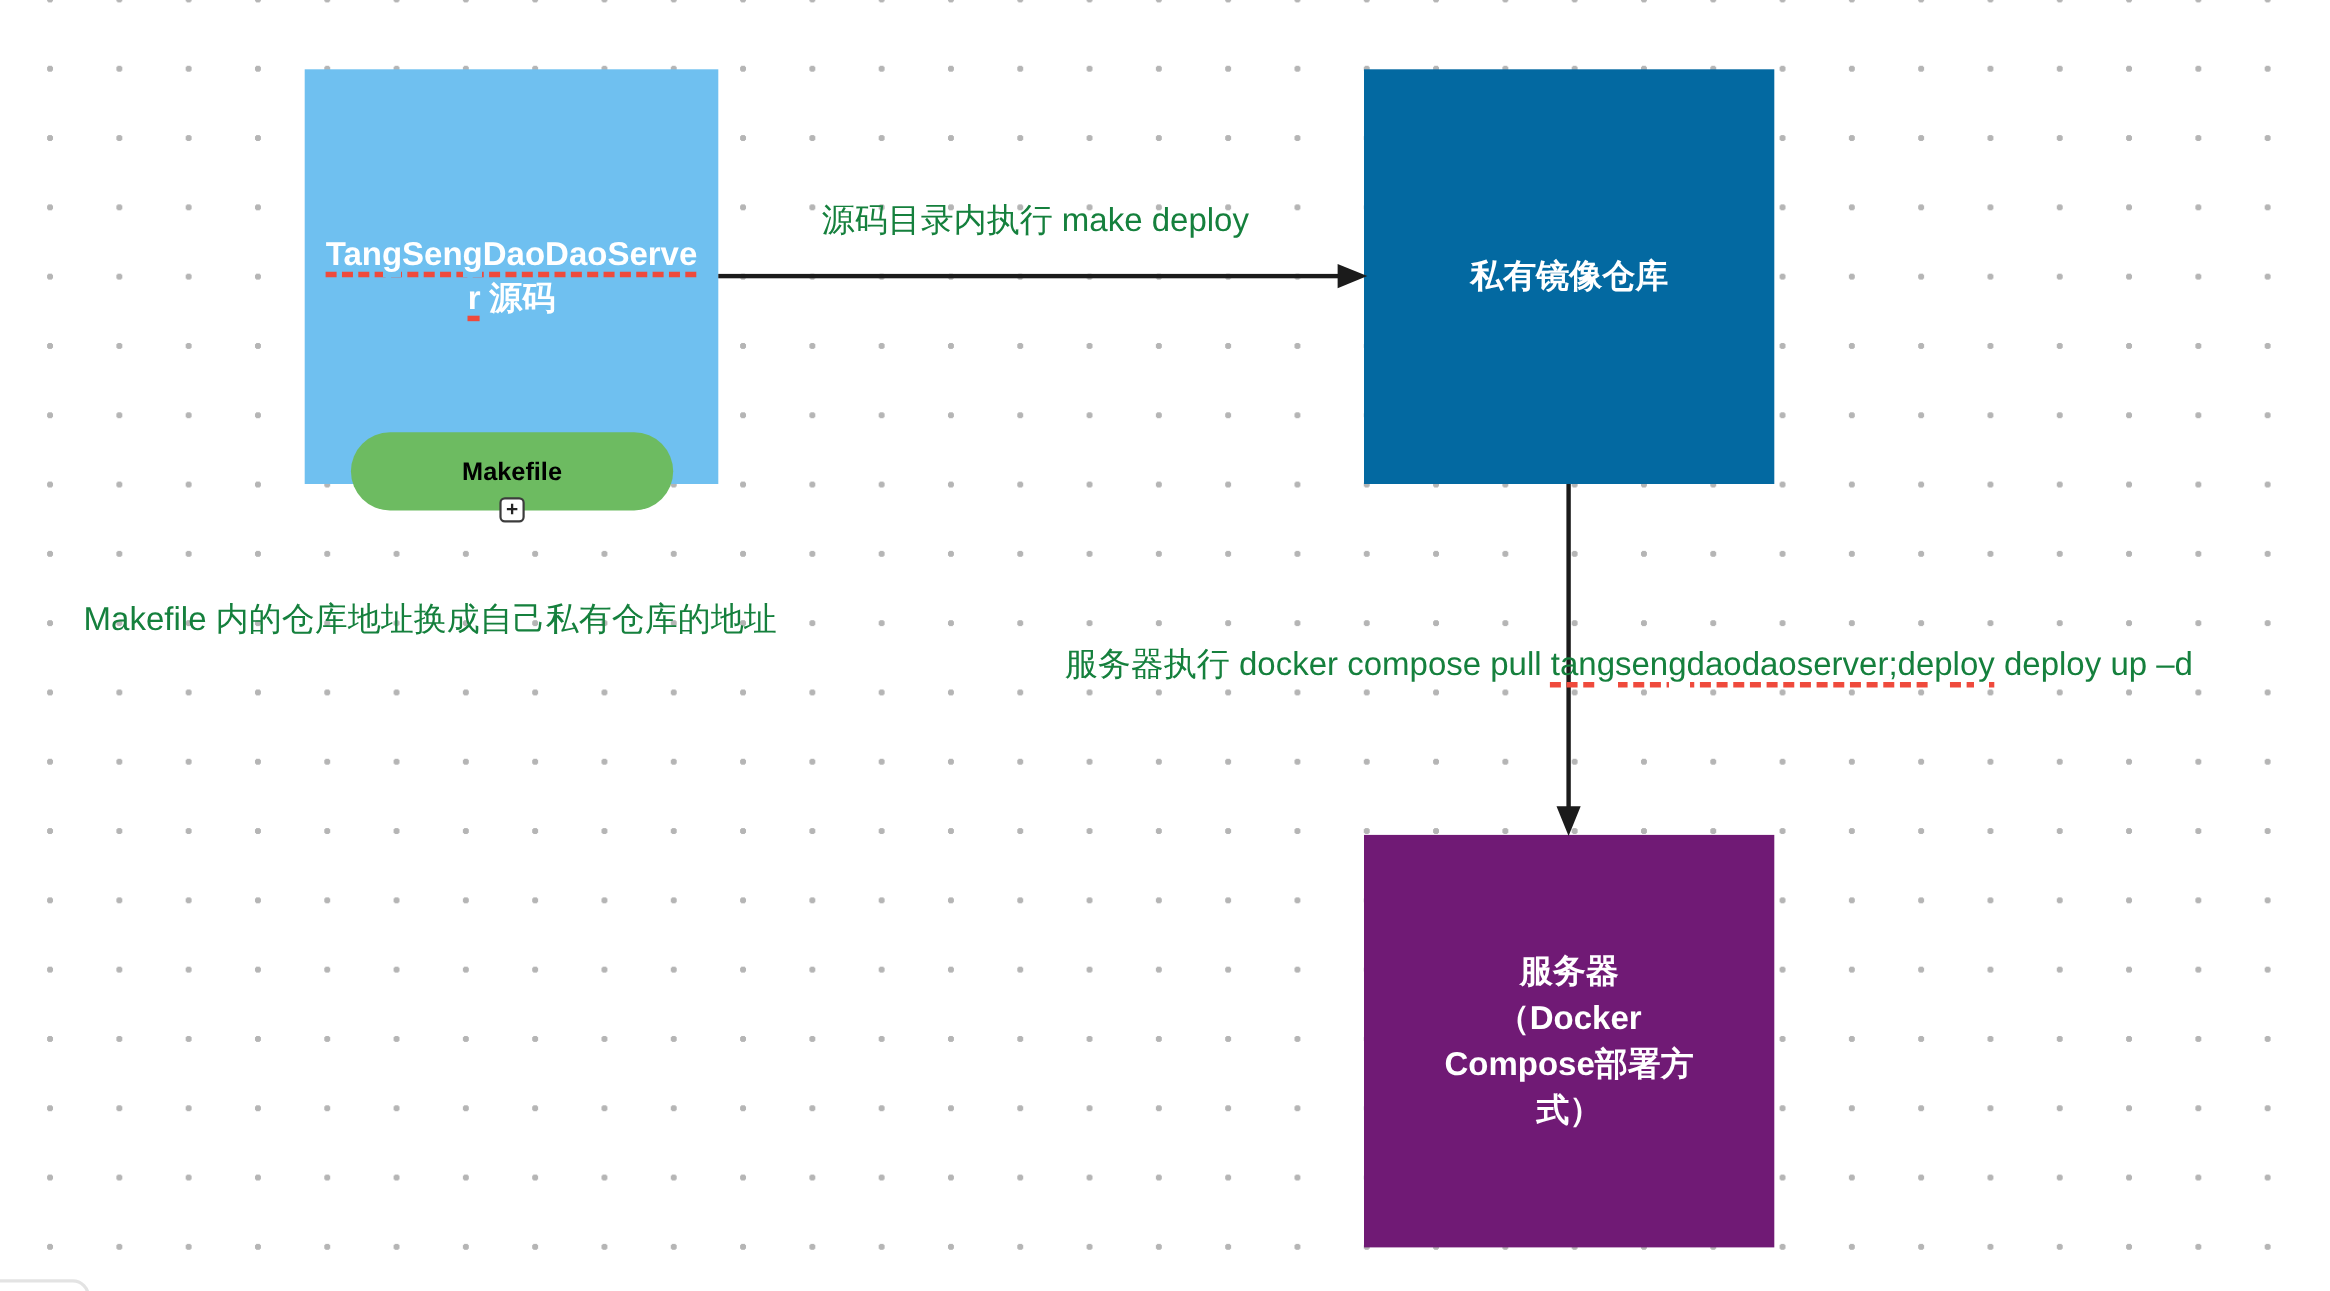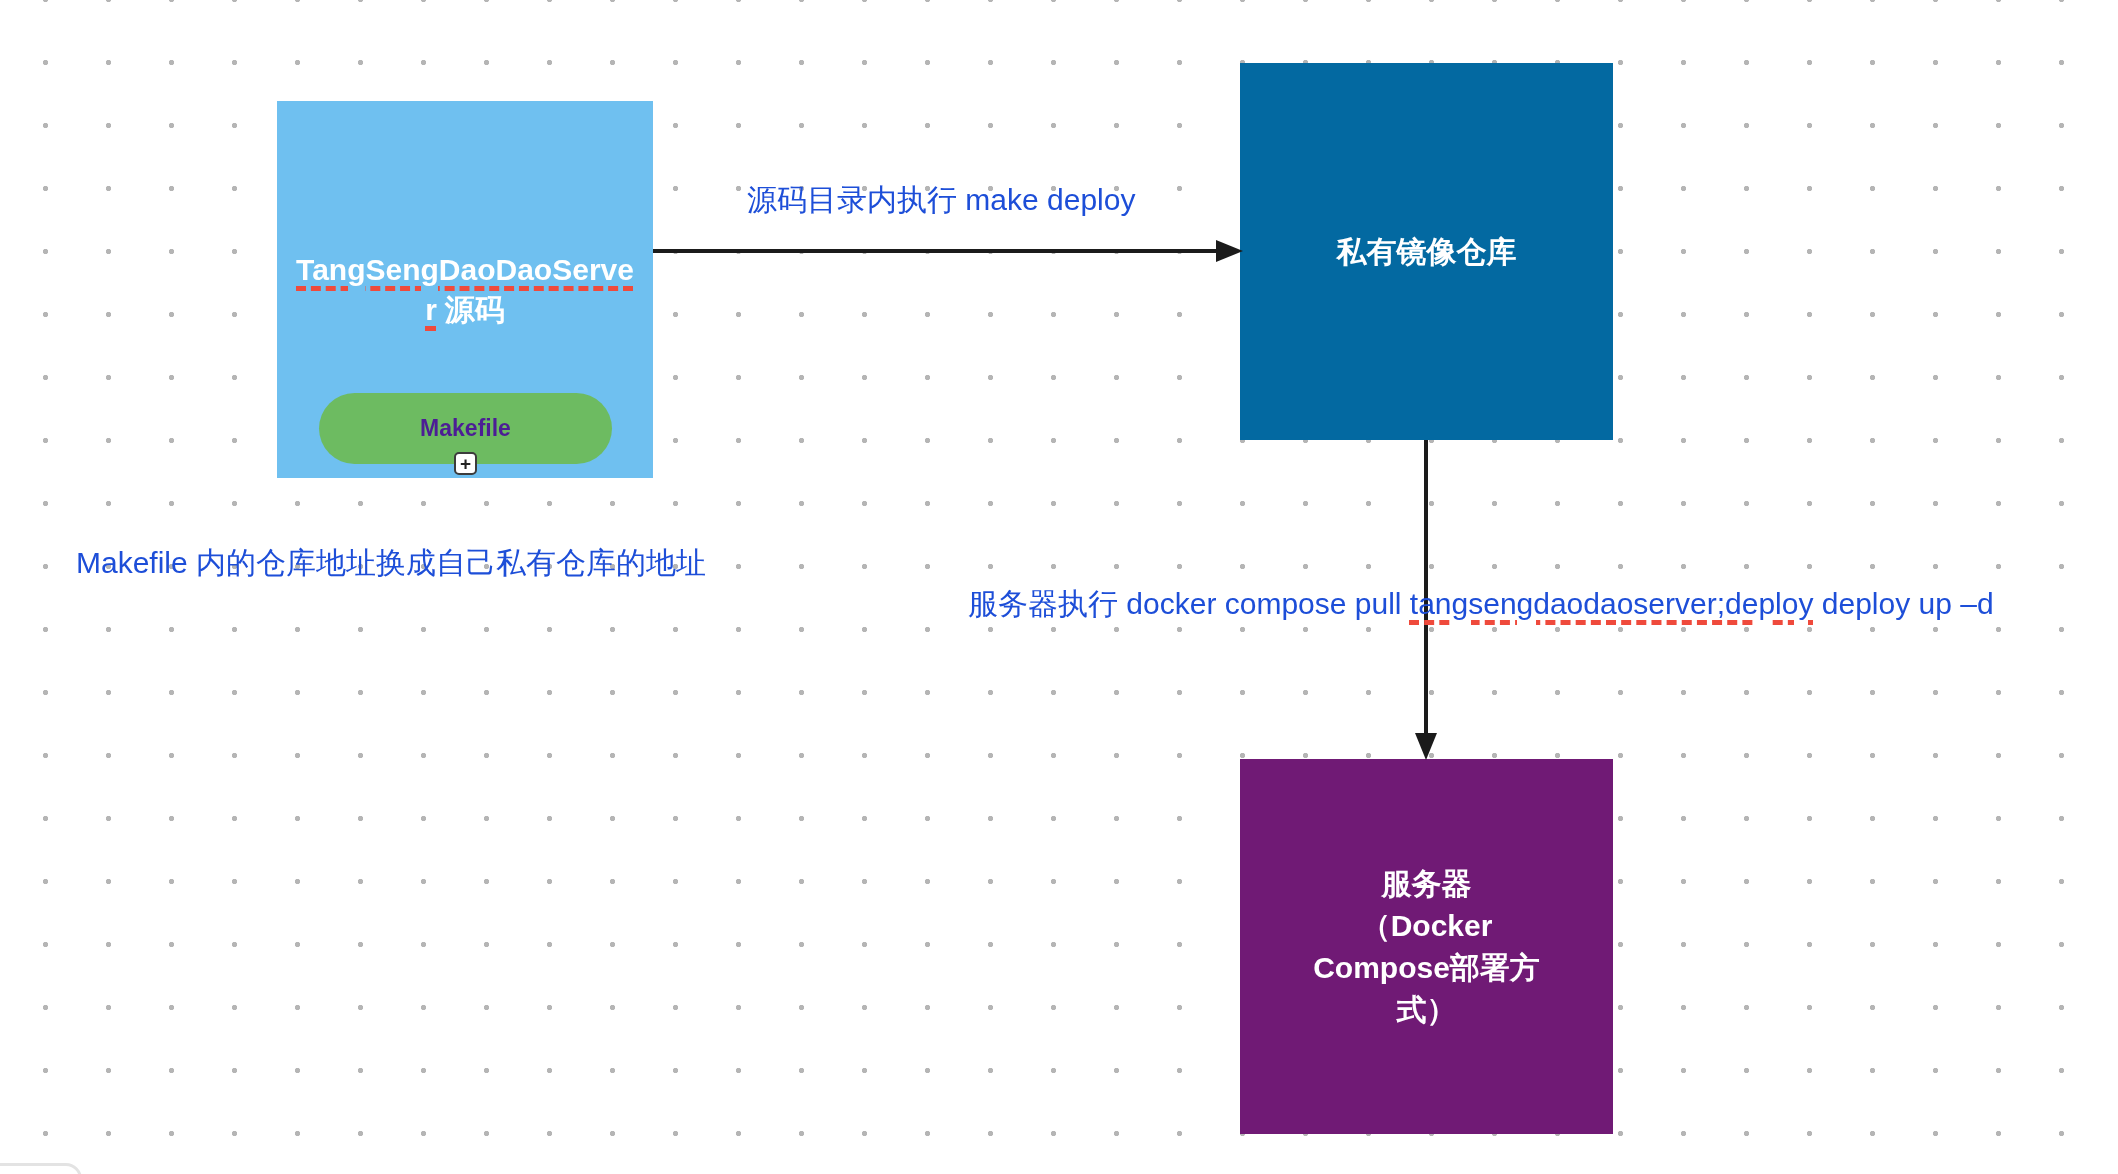"源码目录内执行 make deploy" .canvas-text { color: #1d4ed8 -> #15803d }
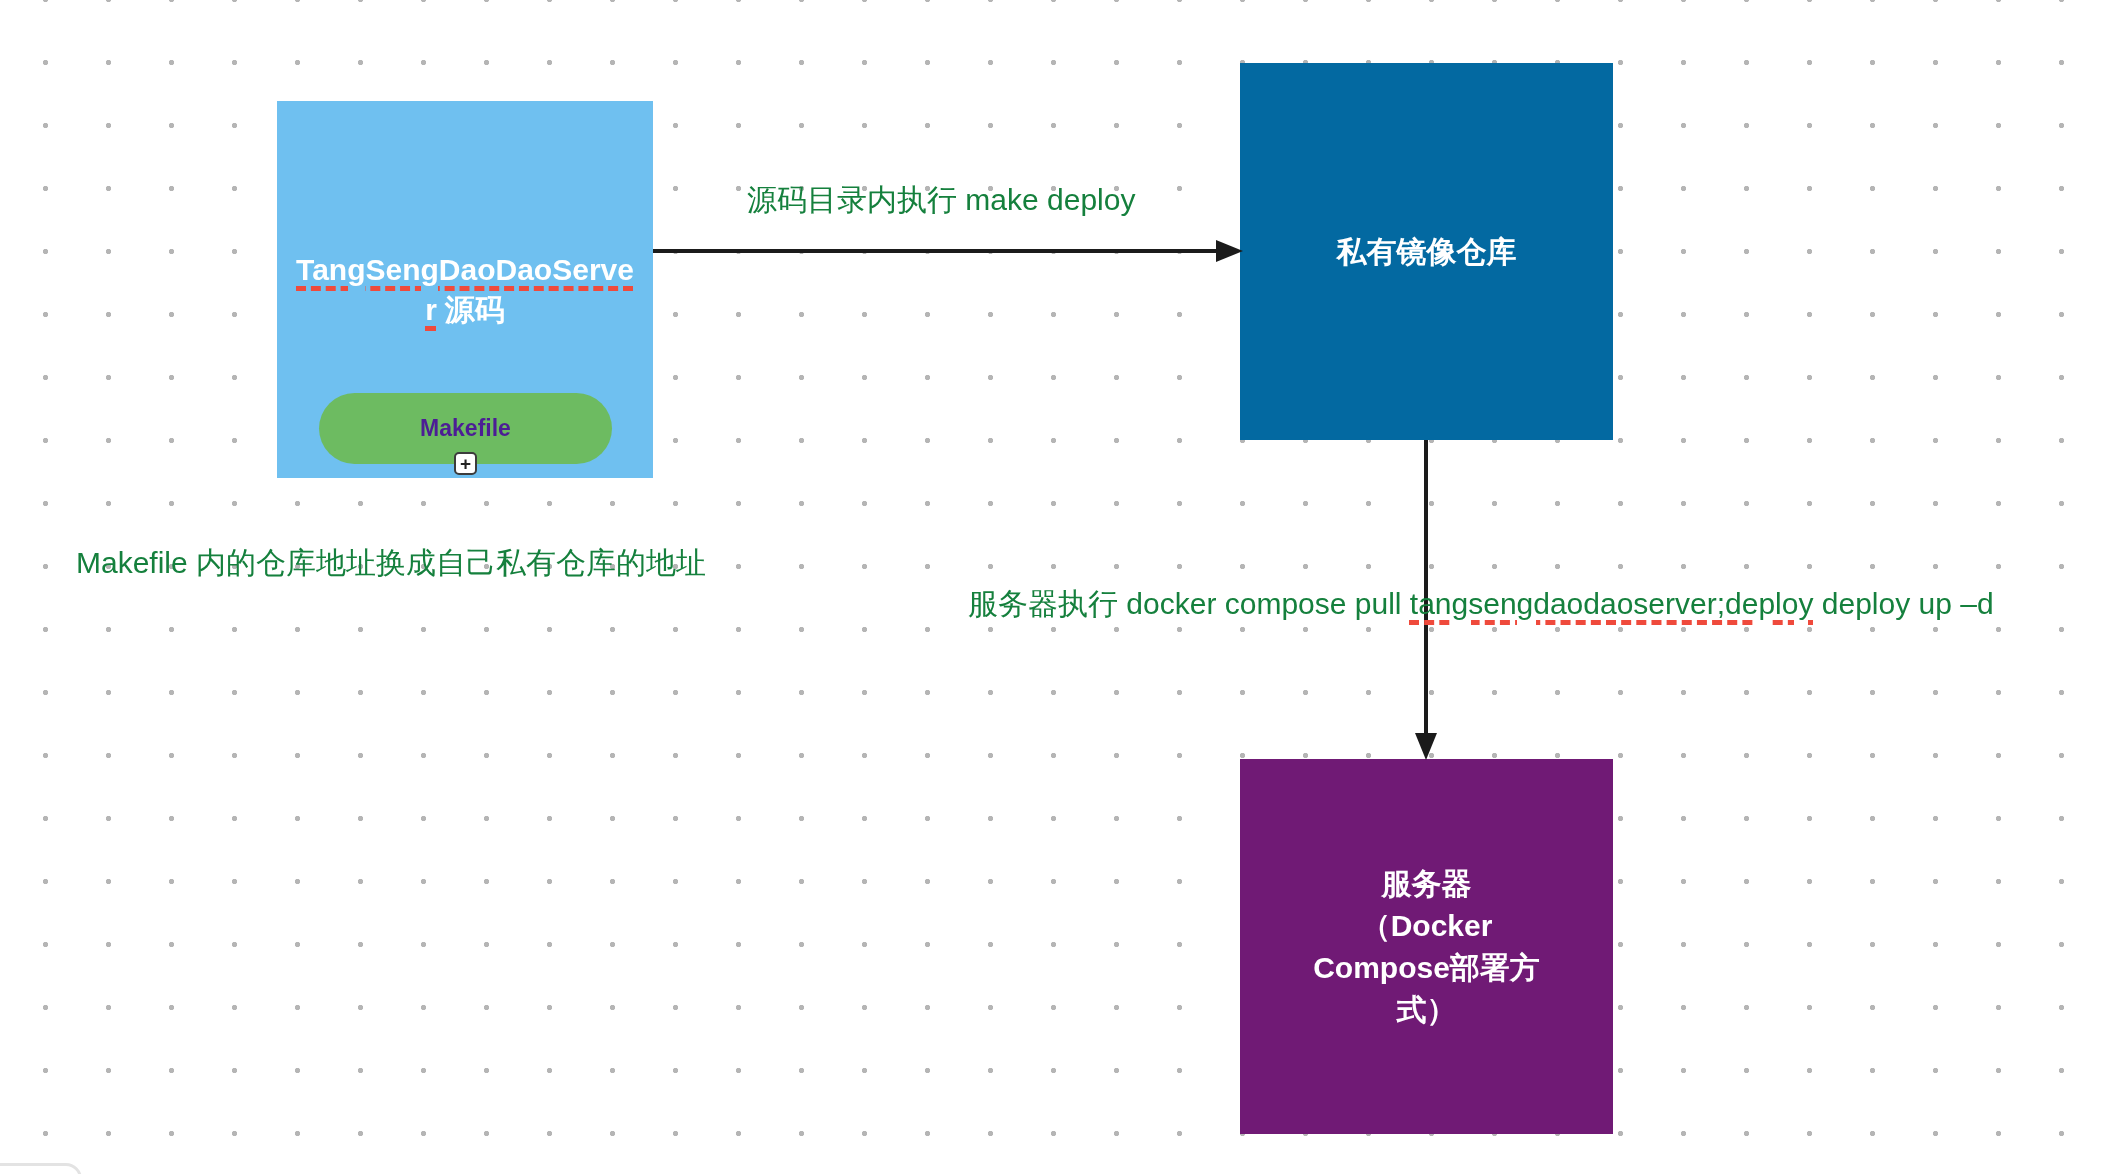"TangSengDaoDaoServer 源码" div.node { margin-top: 38px -> none }
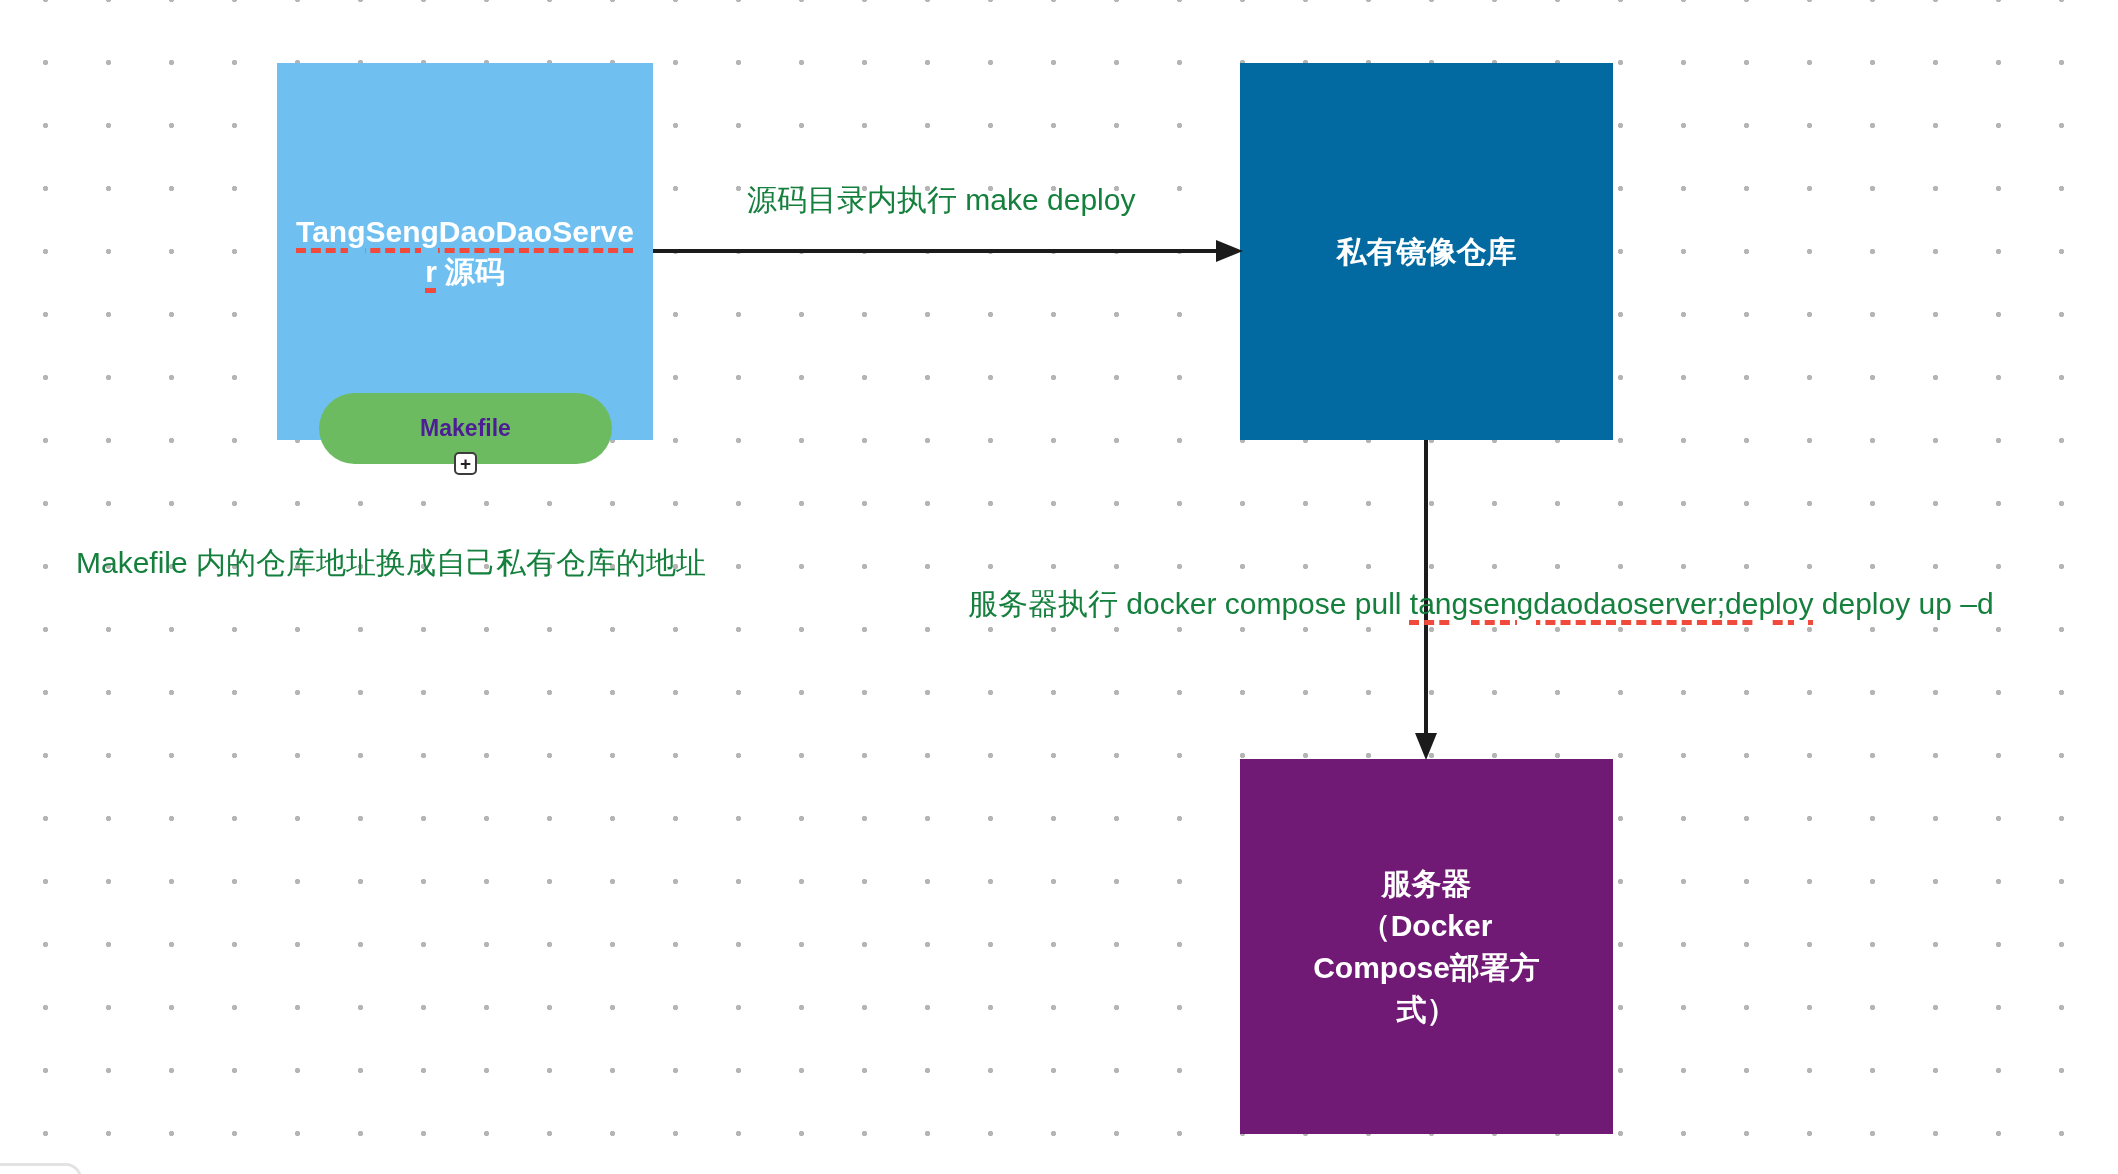"Makefile" #badge-makefile { color: #4c1d95 -> #000000 }
